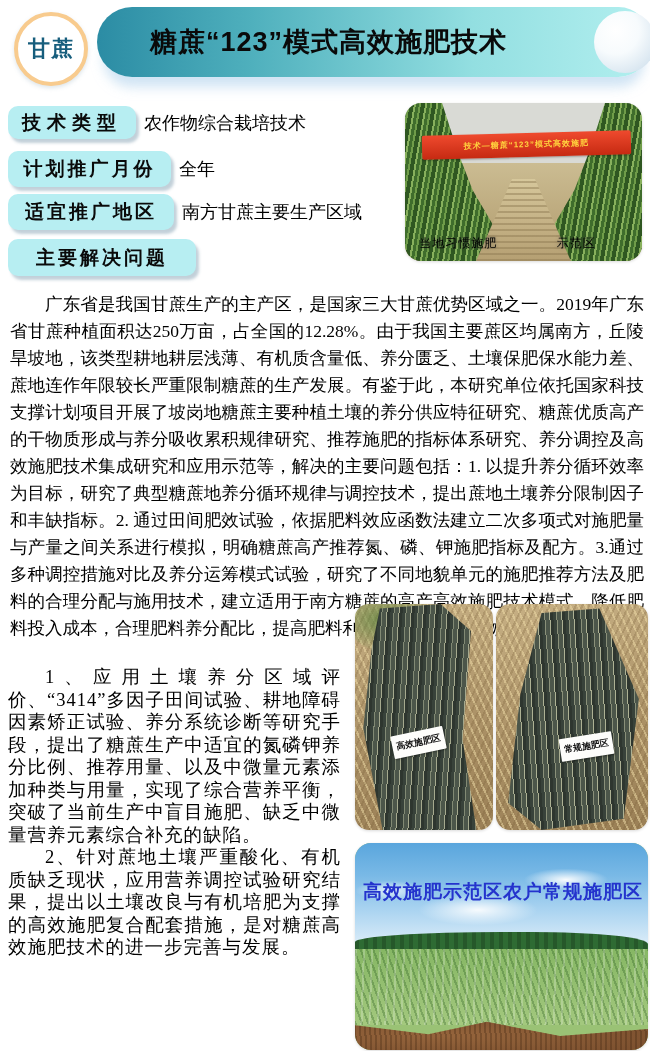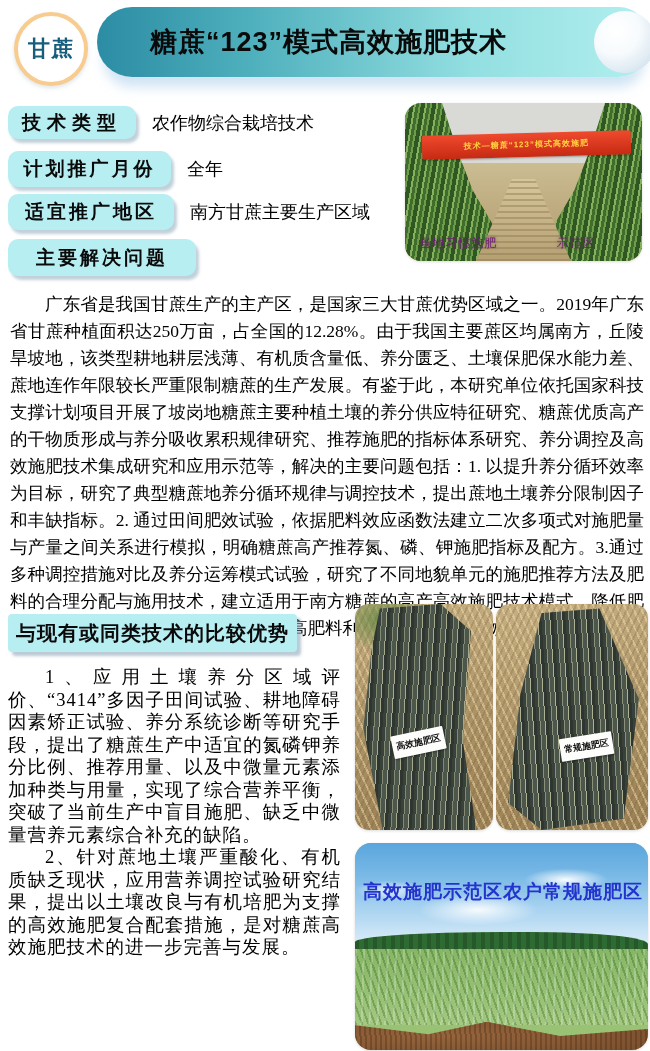"技术类型" .info-row { gap: 16px -> 8px }
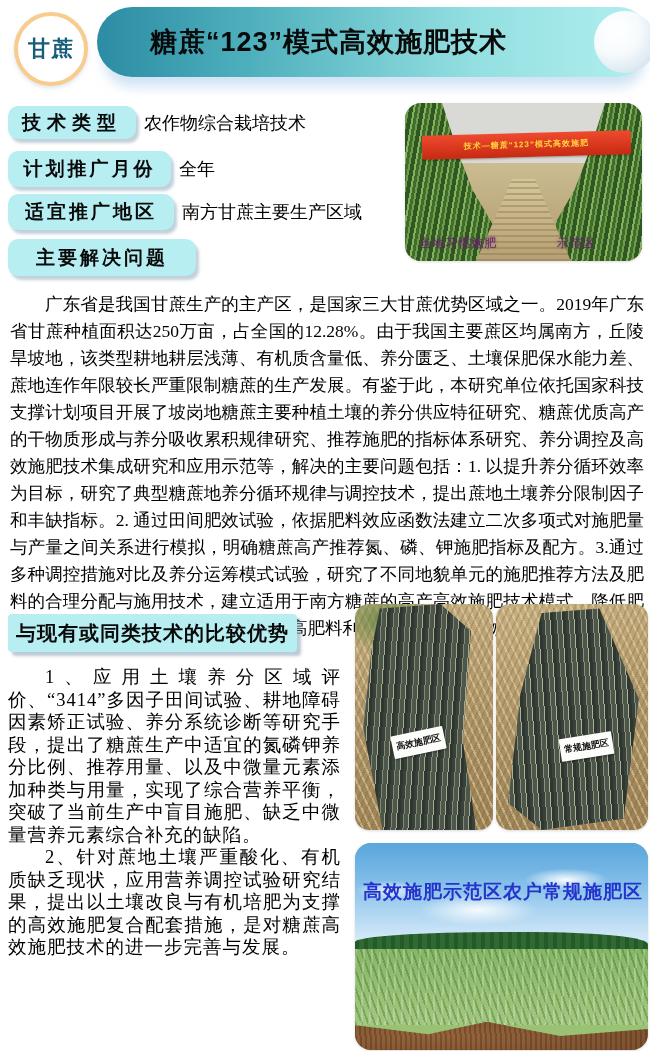"当地习惯施肥" .ph-cap { color: #701a75 -> #000000 }
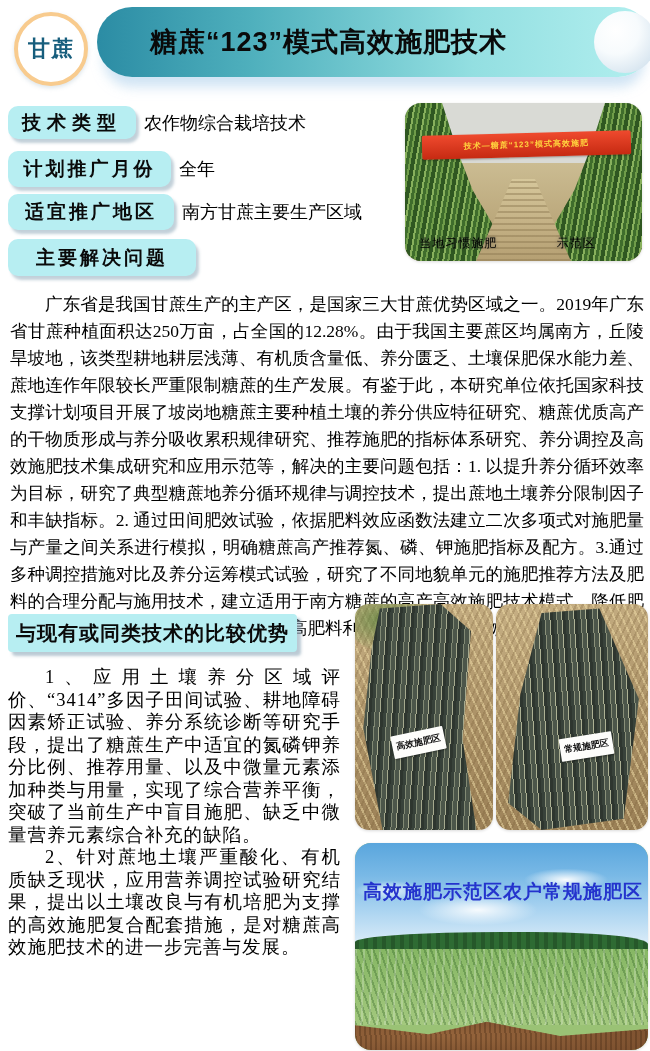"与现有或同类技术的比较优势" div.cmp-heading { html: <div> <span>与现有或同类技术的比较优势</span> </div> -> none }
